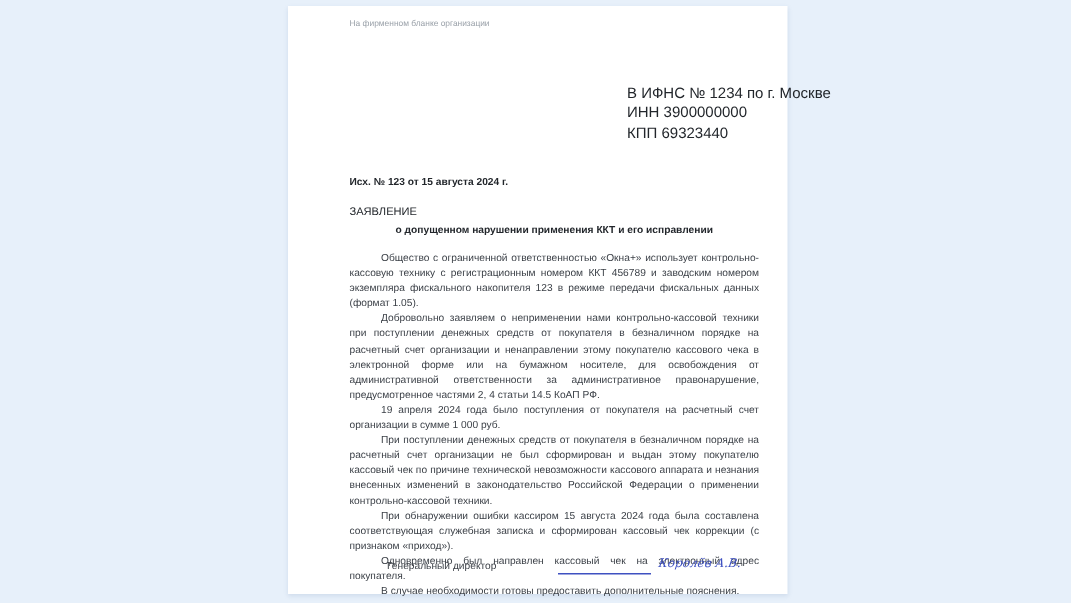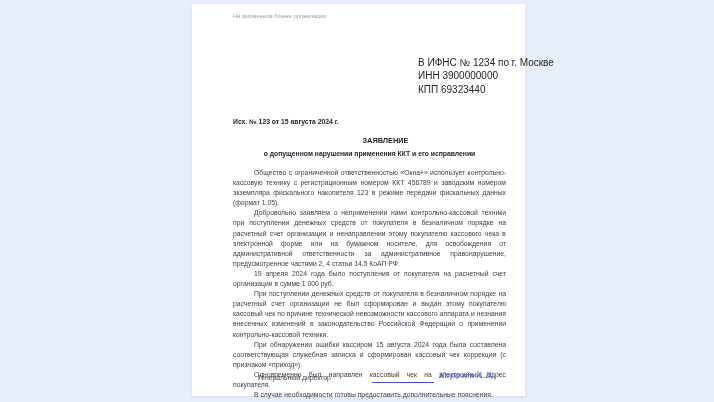"ЗАЯВЛЕНИЕ" .doc-title { font-weight: 700 -> 400; left: 57px -> 41px; text-align: center -> left }
